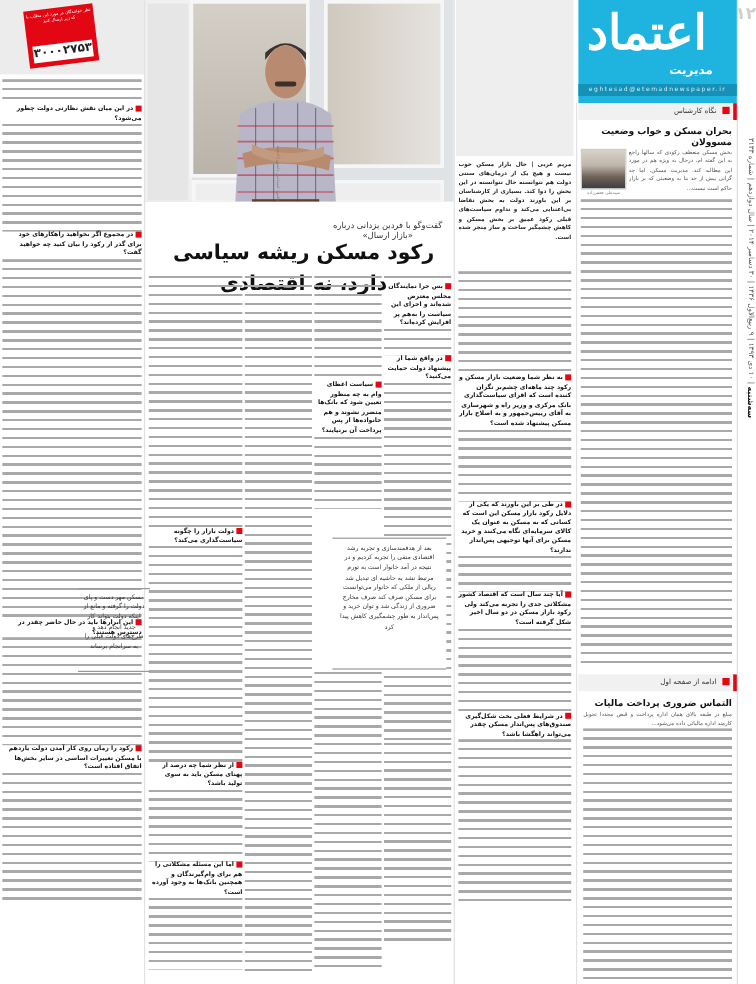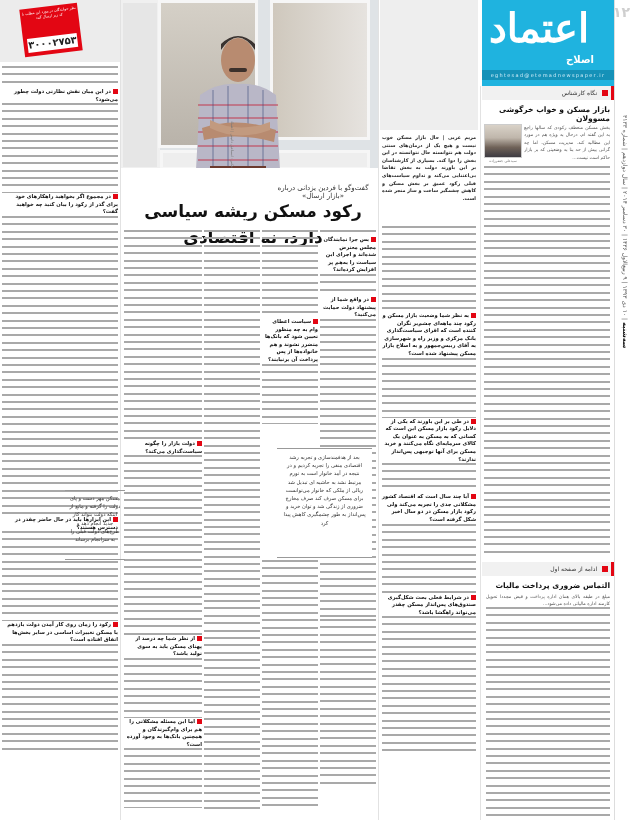"اصلاح" div { text: اصلاح -> مدیریت }
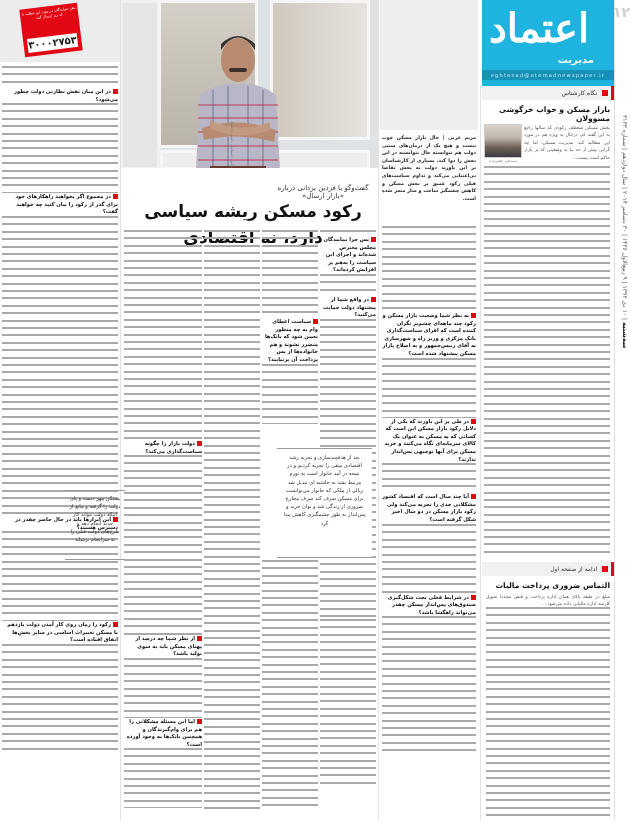"بازار مسکن و خواب خرگوشی" div.hl2 { text: بازار مسکن و خواب خرگوشی -> بحران مسکن و خواب وضعیت }
